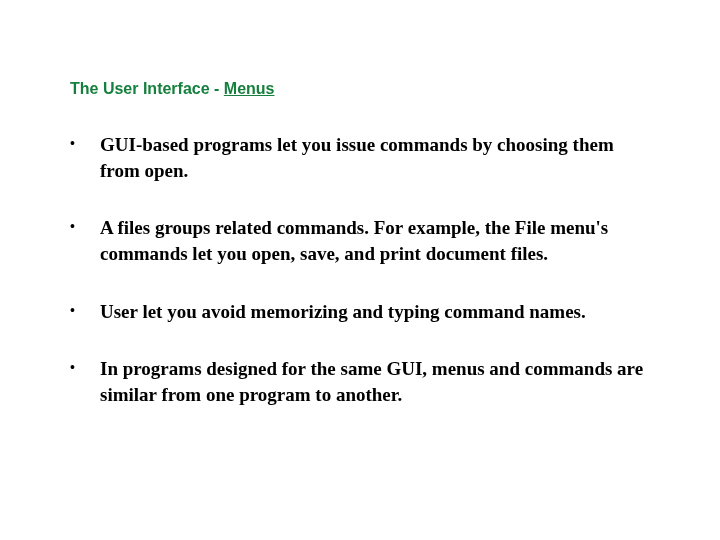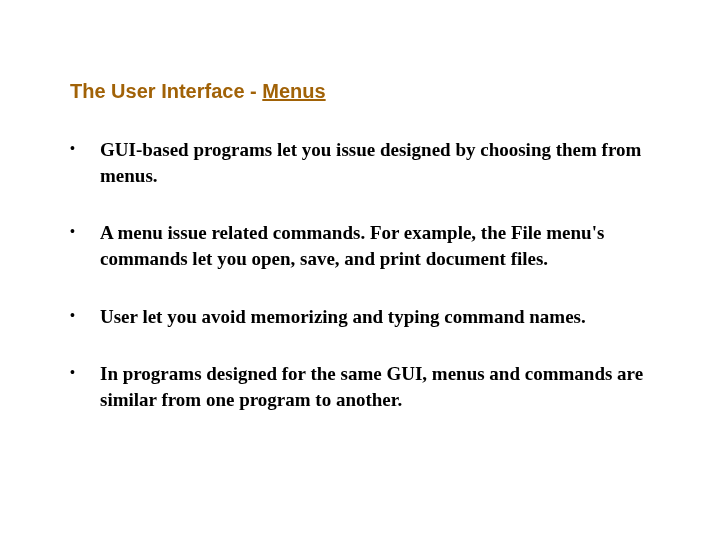"The User Interface - Menus" .title { color: #a16207 -> #15803d; font-size: 20px -> 16px }
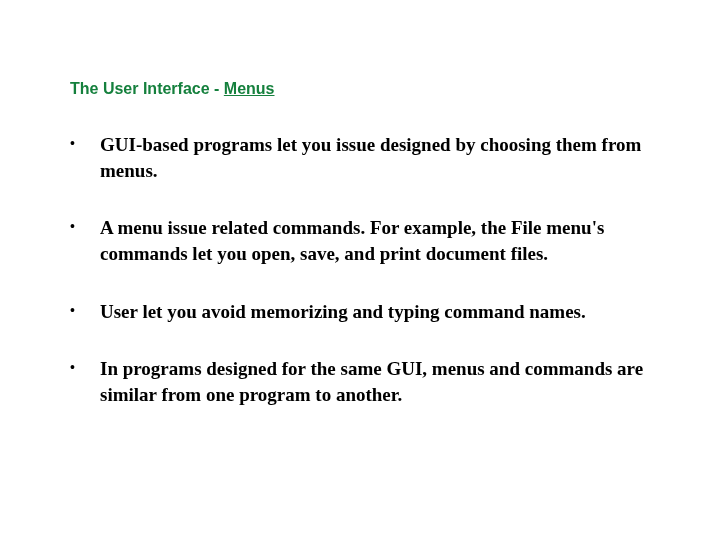"GUI-based programs let you issue" span.bullet-text { text: designed by choosing them from menus -> commands by choosing them from open }
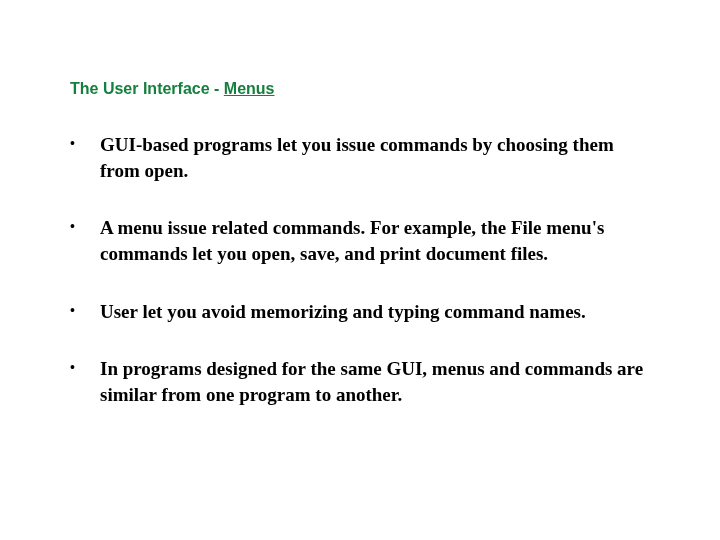"A menu issue related commands." span.bullet-text { text: menu issue -> files groups }
